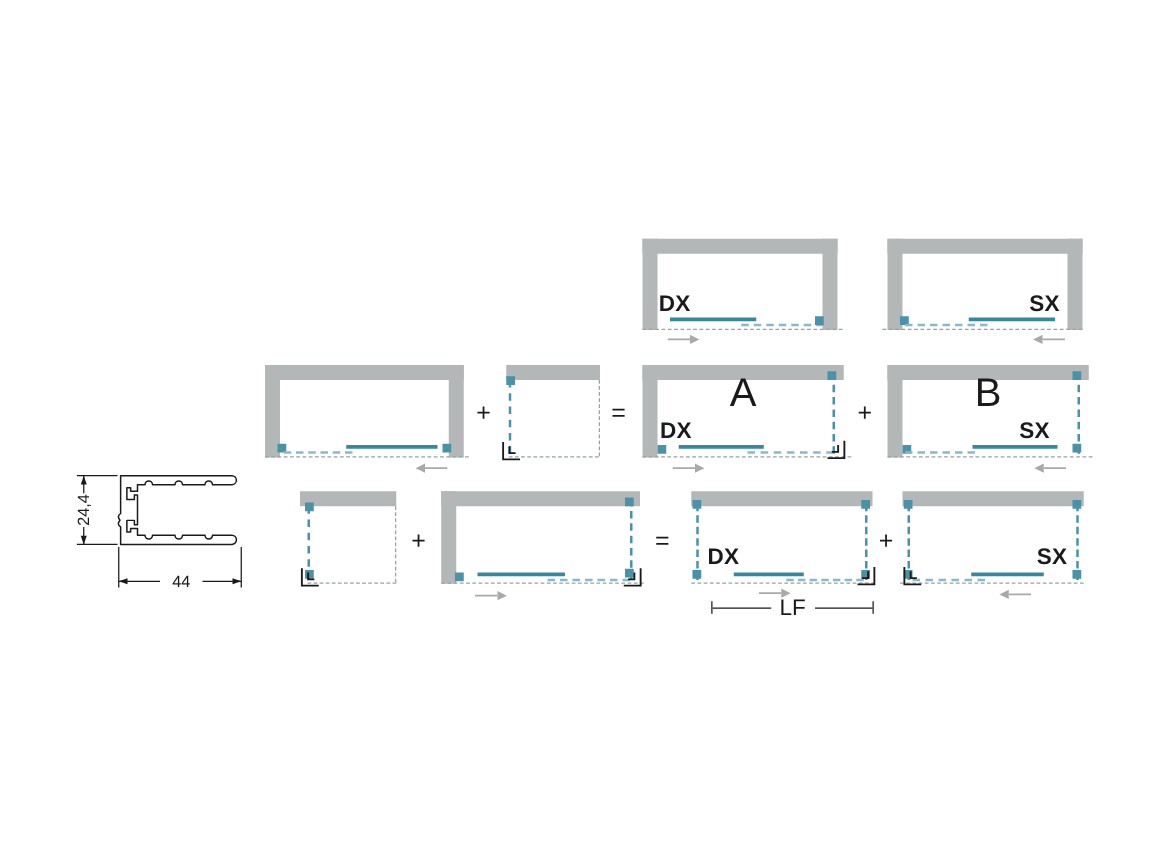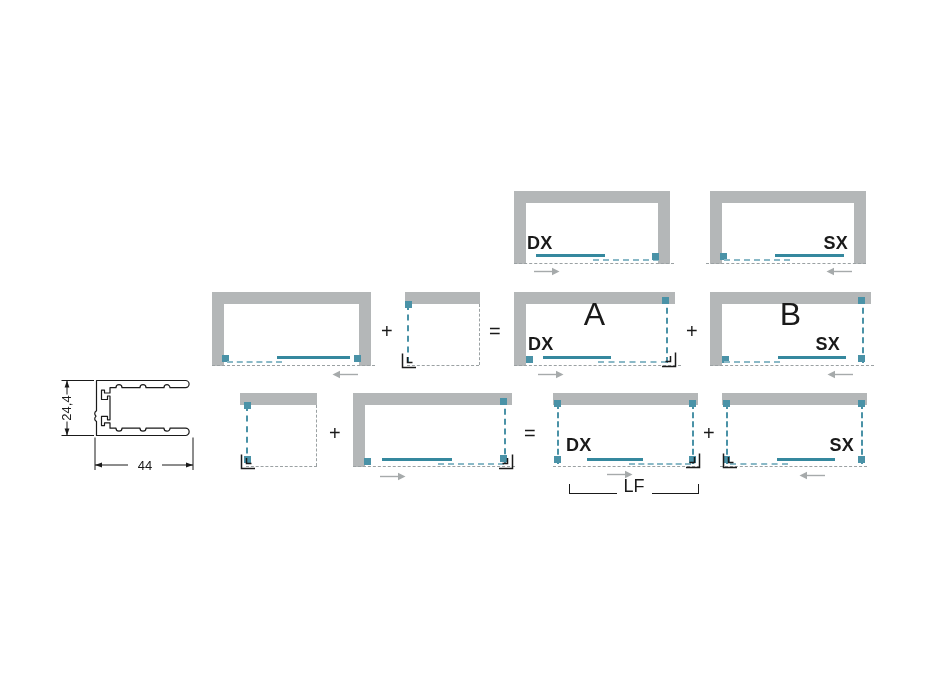"LF" .lfdim { align-items: flex-end -> center }
